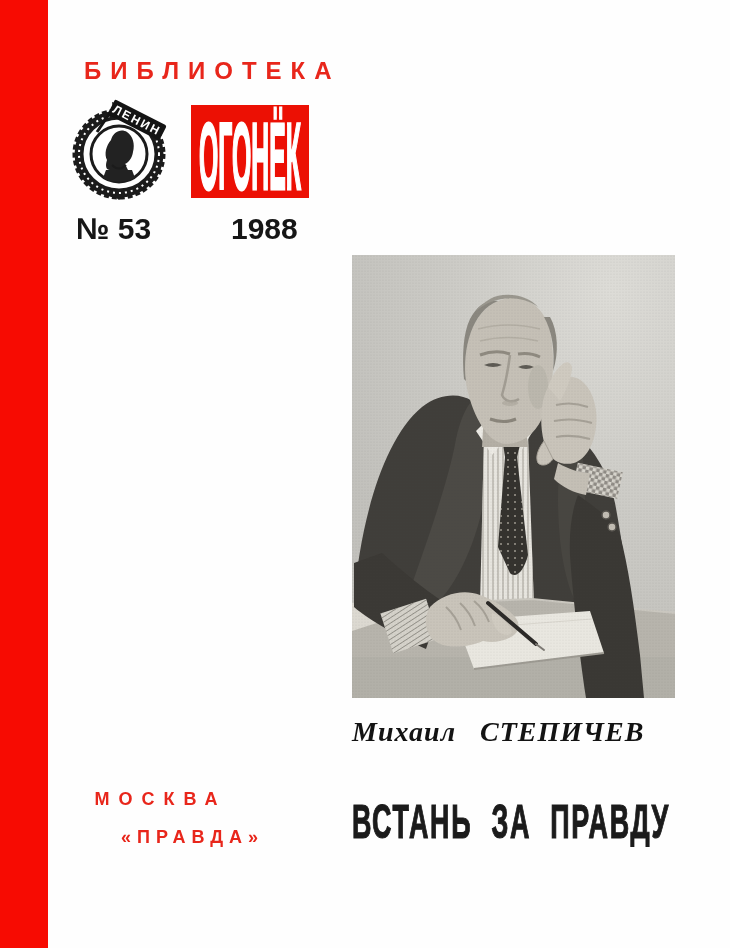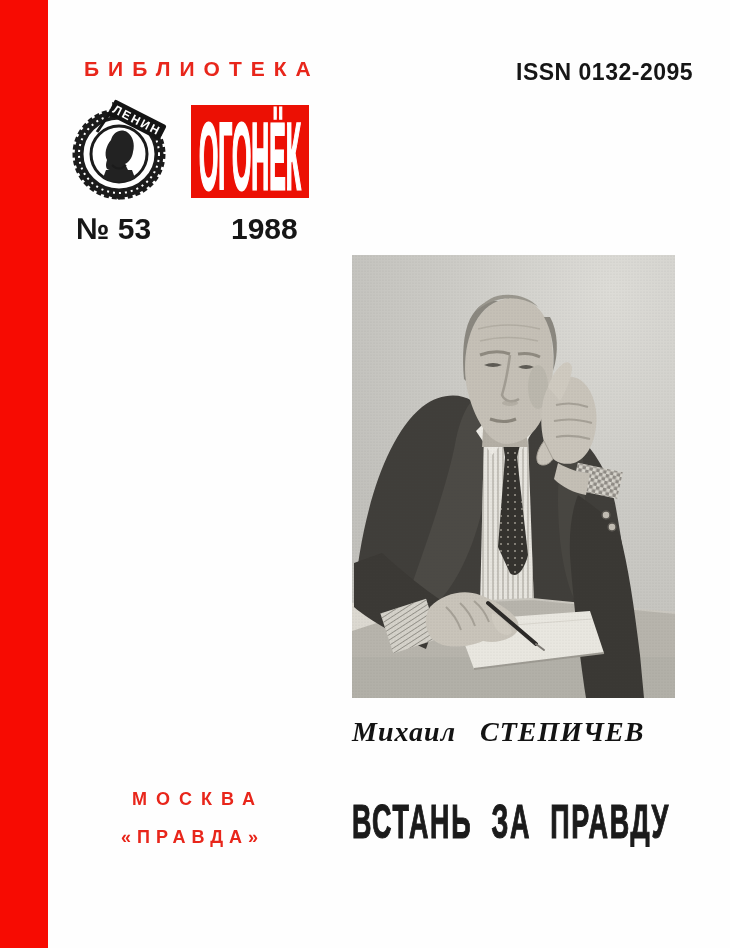"БИБЛИОТЕКА" .series-label { font-size: 21px -> 24px }
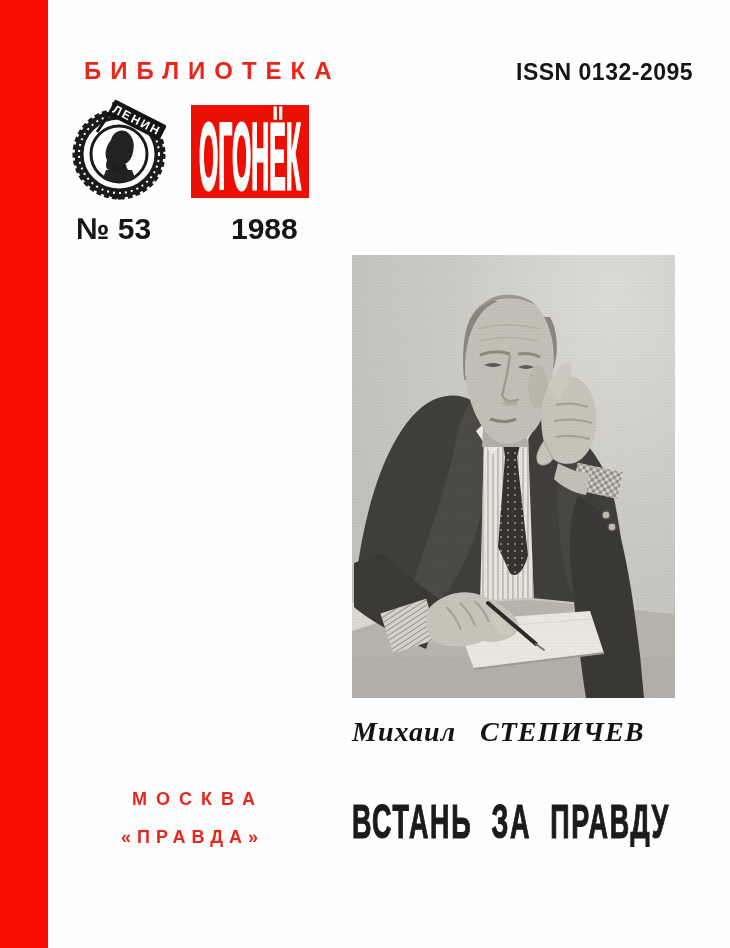"ISSN 0132-2095" div.abs { html: <div>ISSN 0132-2095</div> -> none }
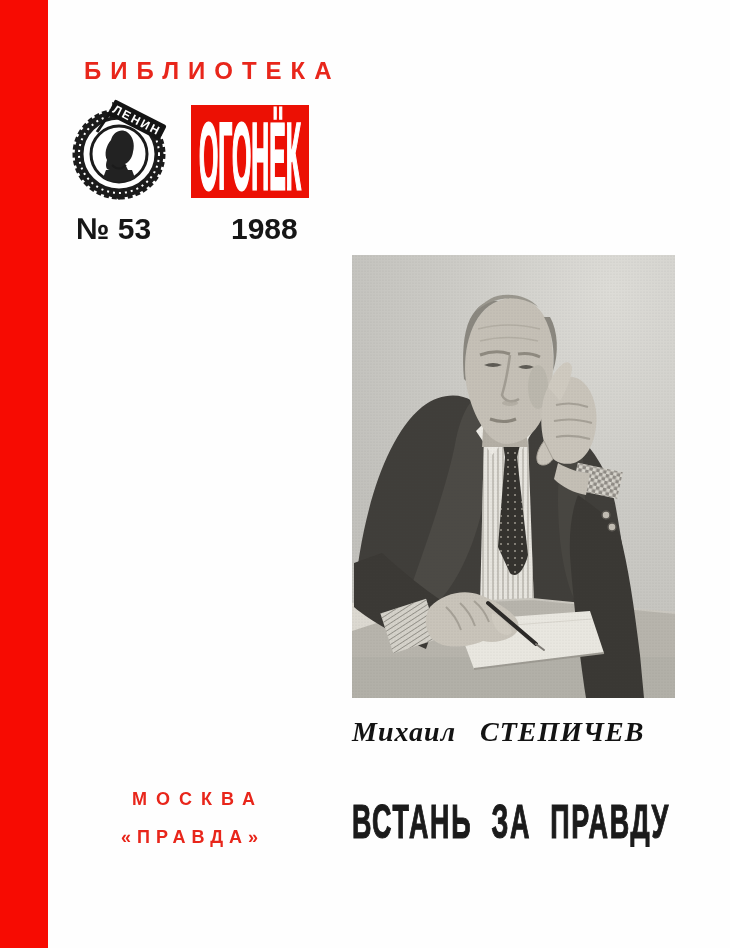"МОСКВА" .imprint-city { text-align: right -> none }
